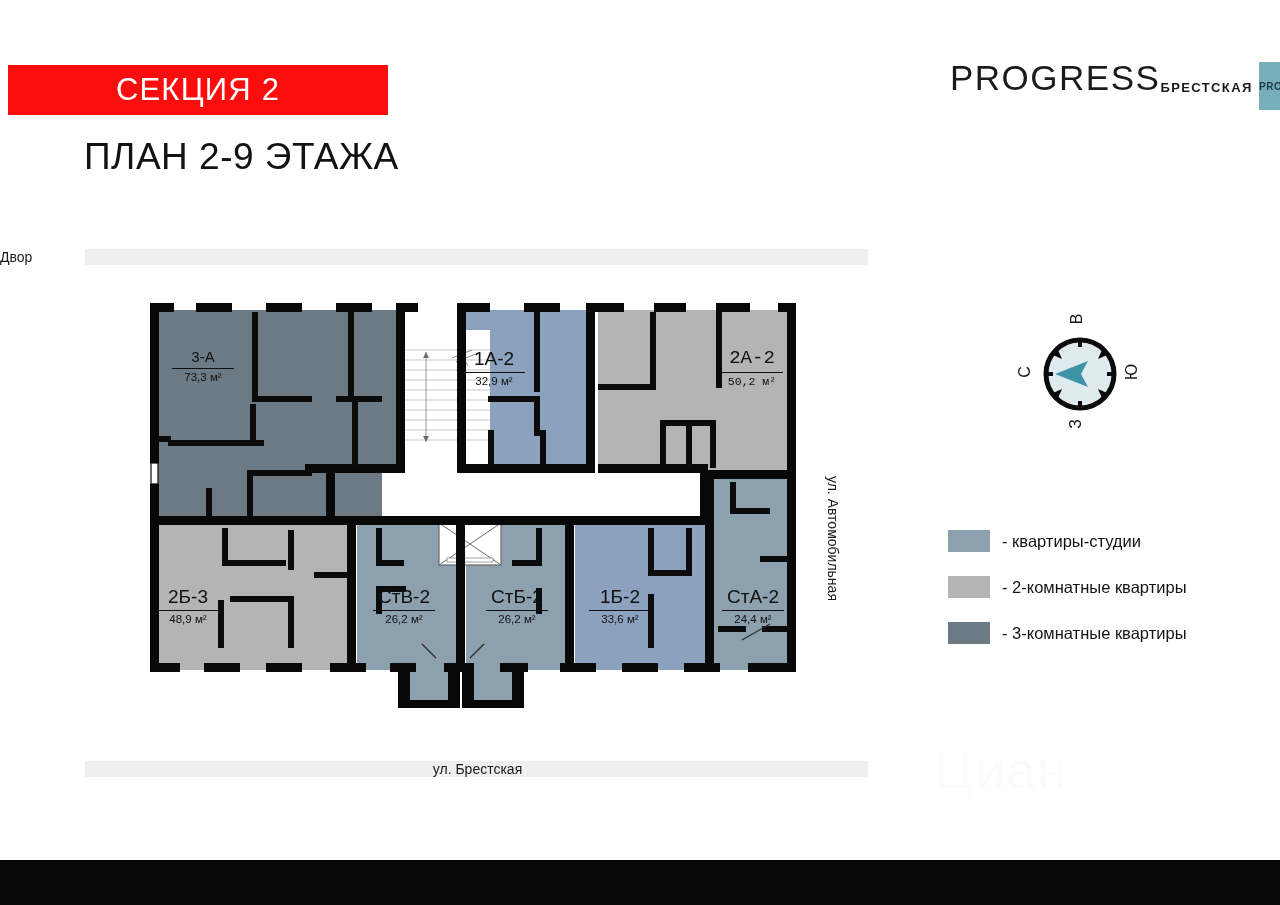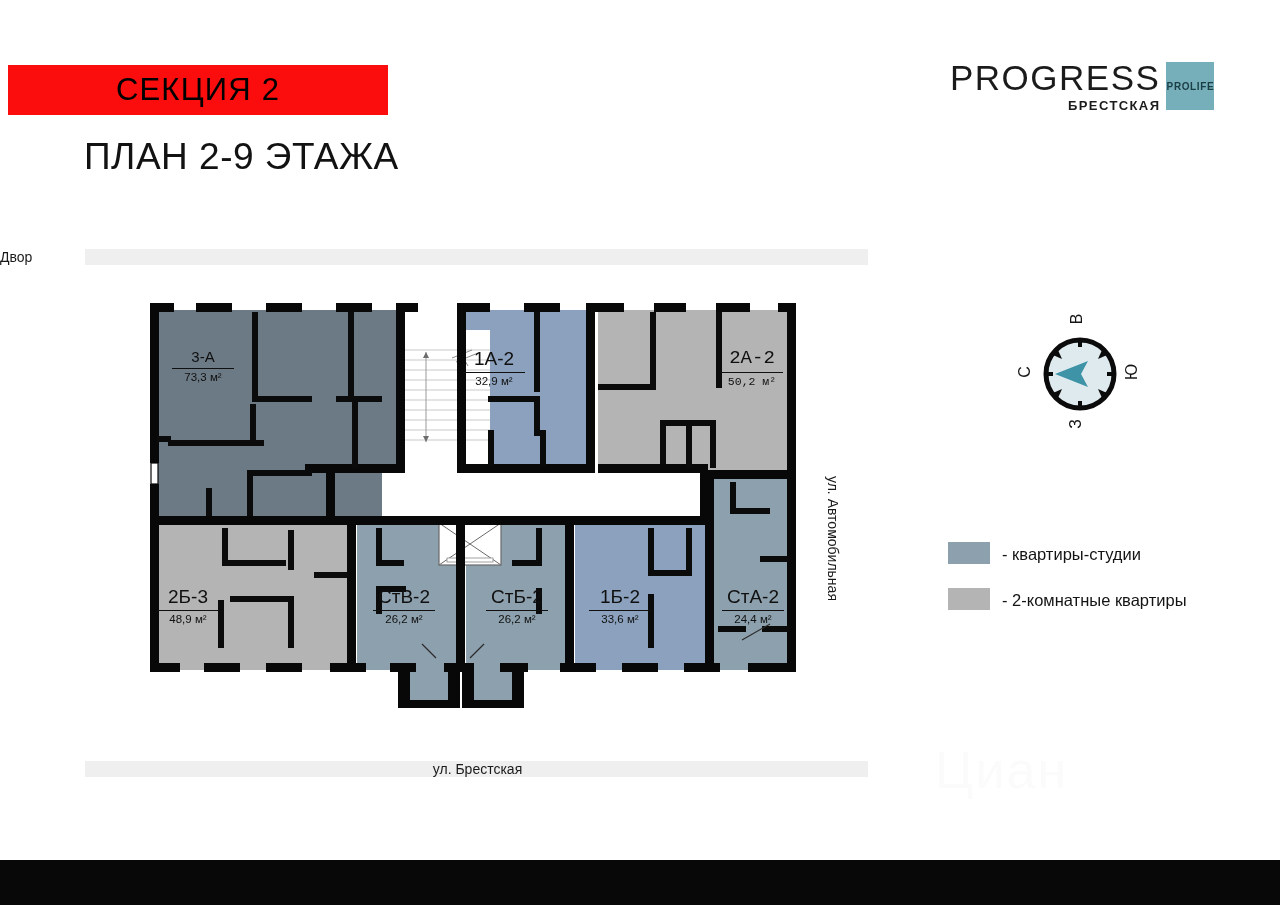"СЕКЦИЯ 2" .section-badge .label { color: #000000 -> #ffffff }
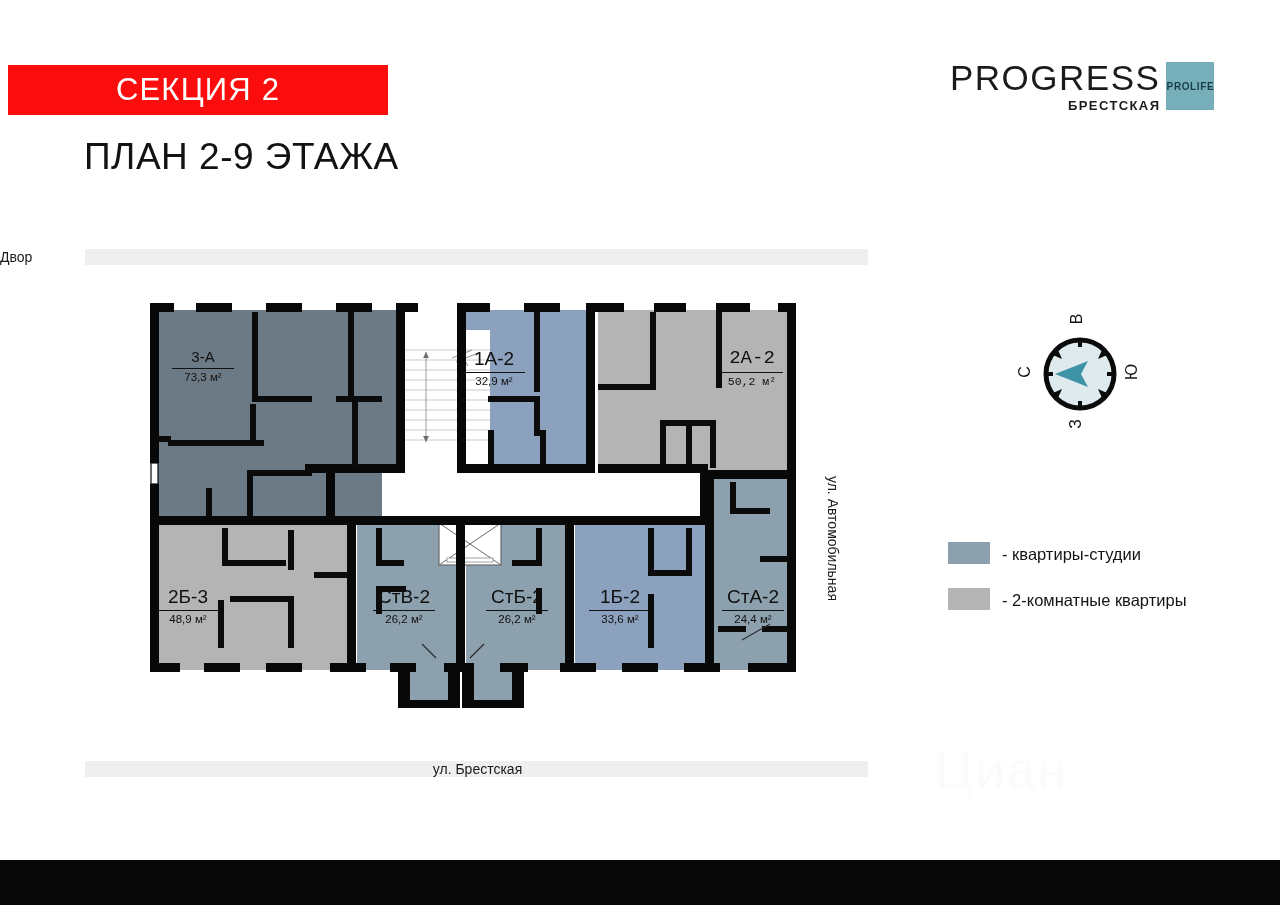"PROGRESS" .logo-text-wrap { flex-direction: column -> row }
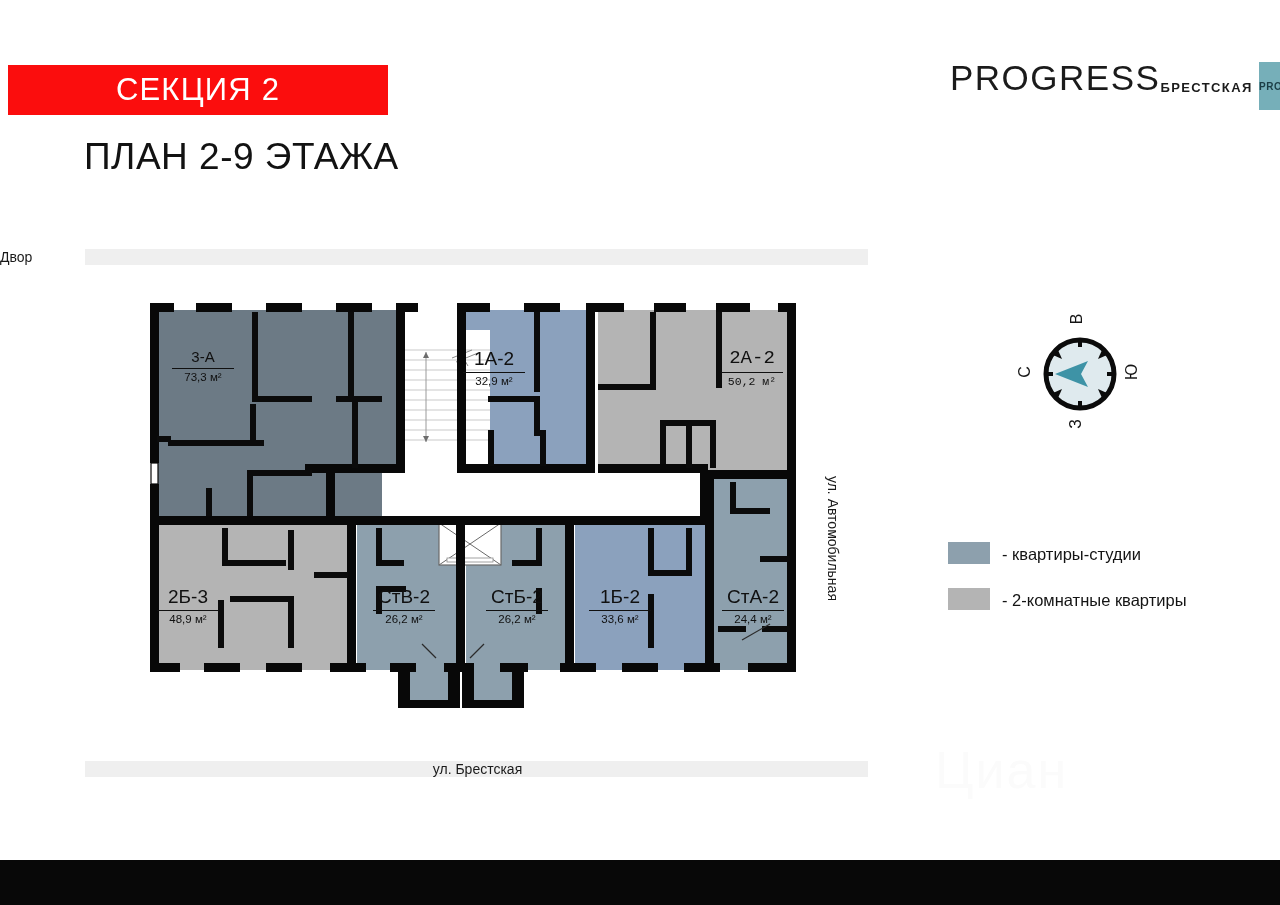"- квартиры-студии" .legend-row { align-items: flex-end -> center }
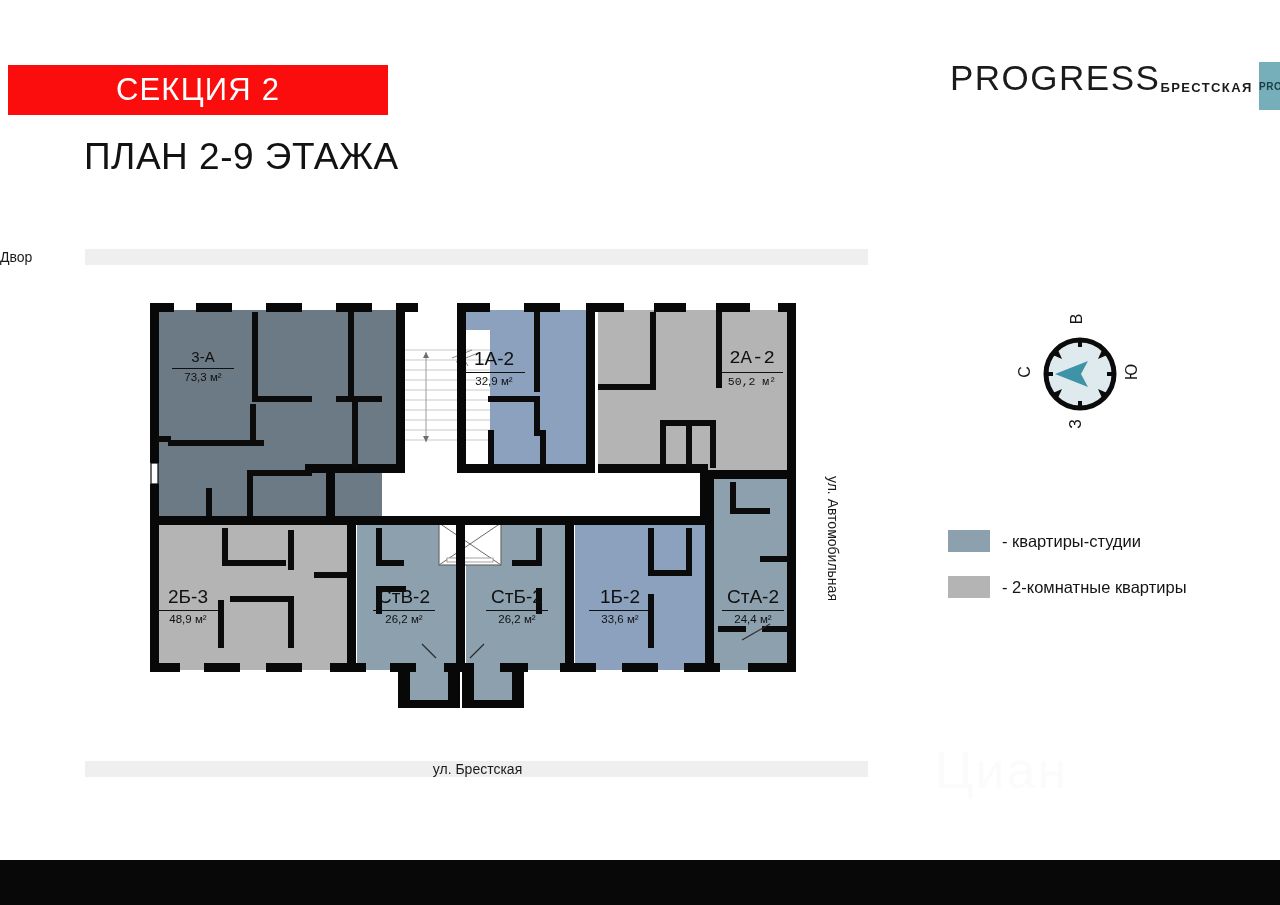"- 3-комнатные квартиры" div.legend-row { html: none -> <div> <div></div> <div>- 3-комнатные квартиры</div> </div> }
